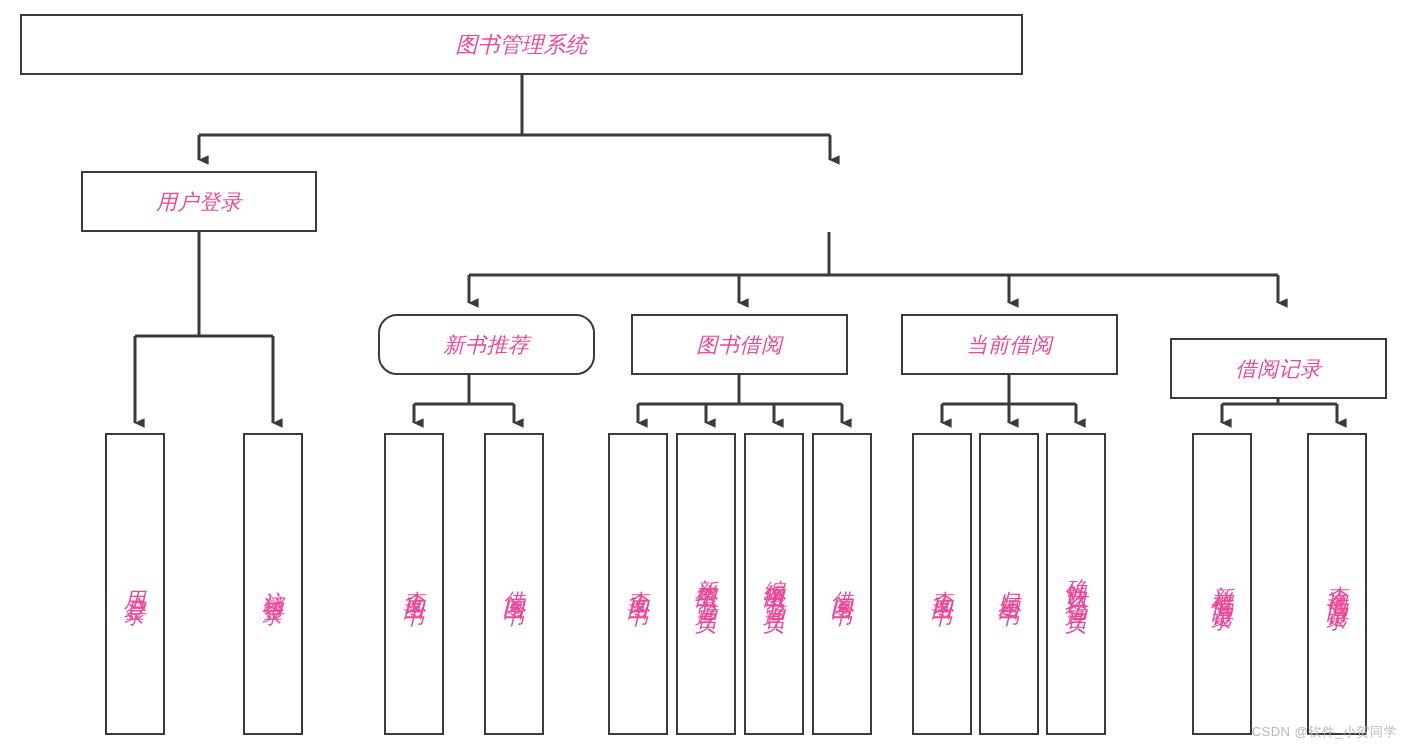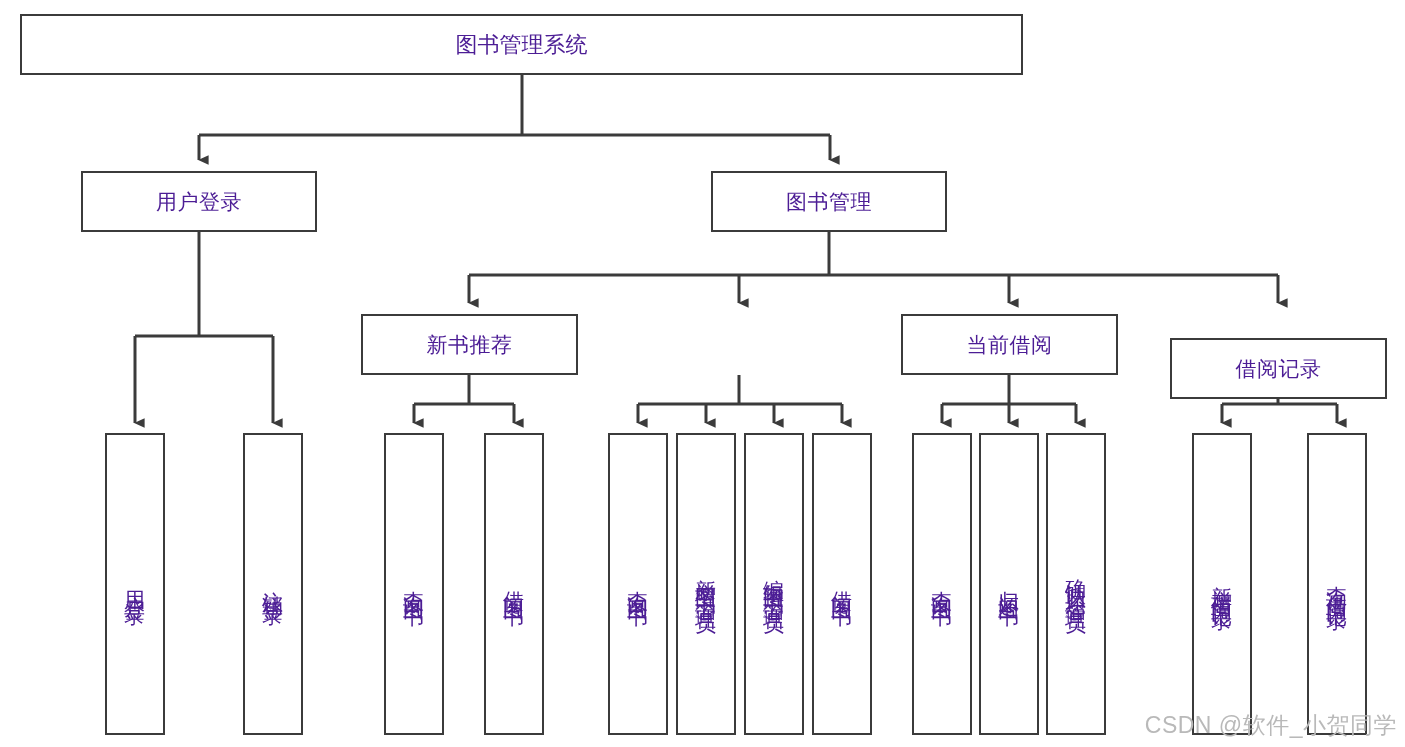"图书管理系统" .node { color: #4c1d95 -> #ec4899; font-style: none -> italic }
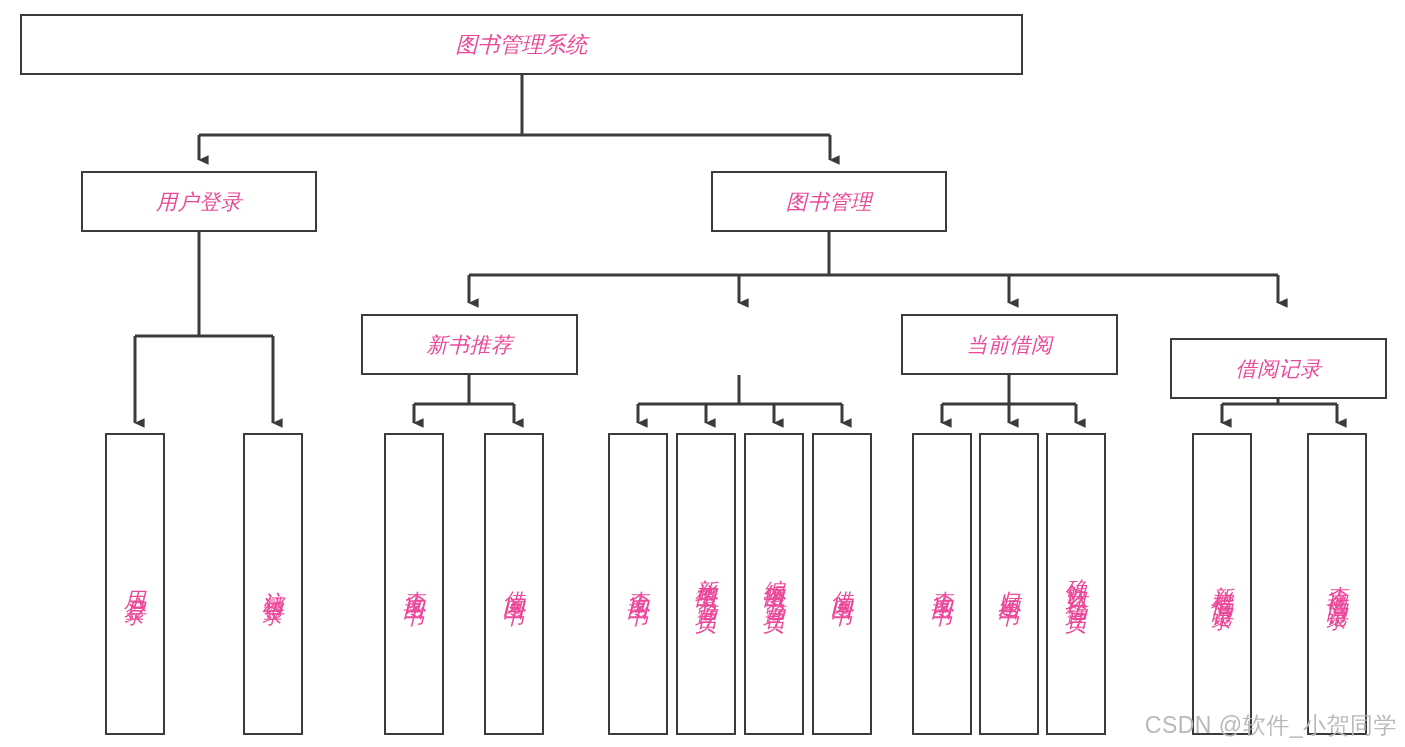"图书管理" div.node { html: <div> <span>图书管理</span> </div> -> none }
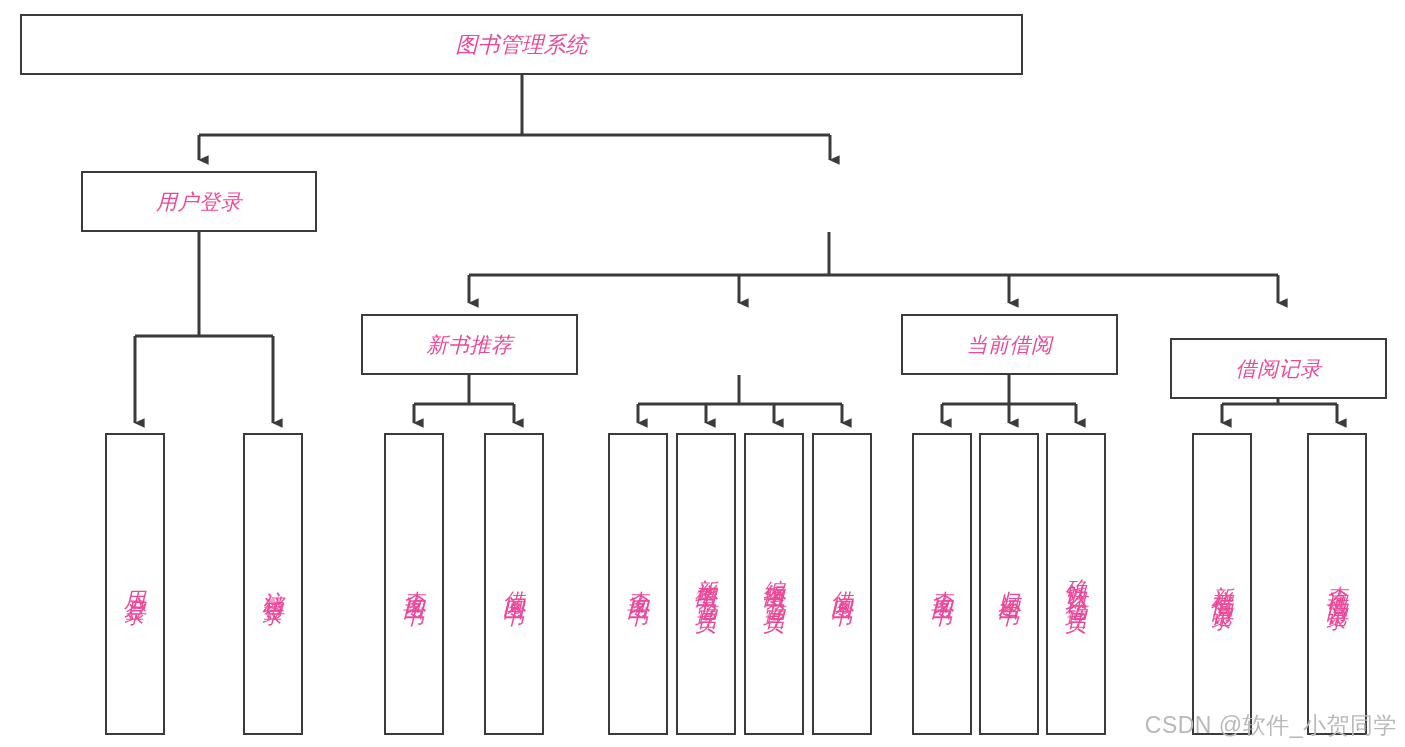"新书推荐" div.node { border-radius: none -> 19px; left: 361px -> 378px }
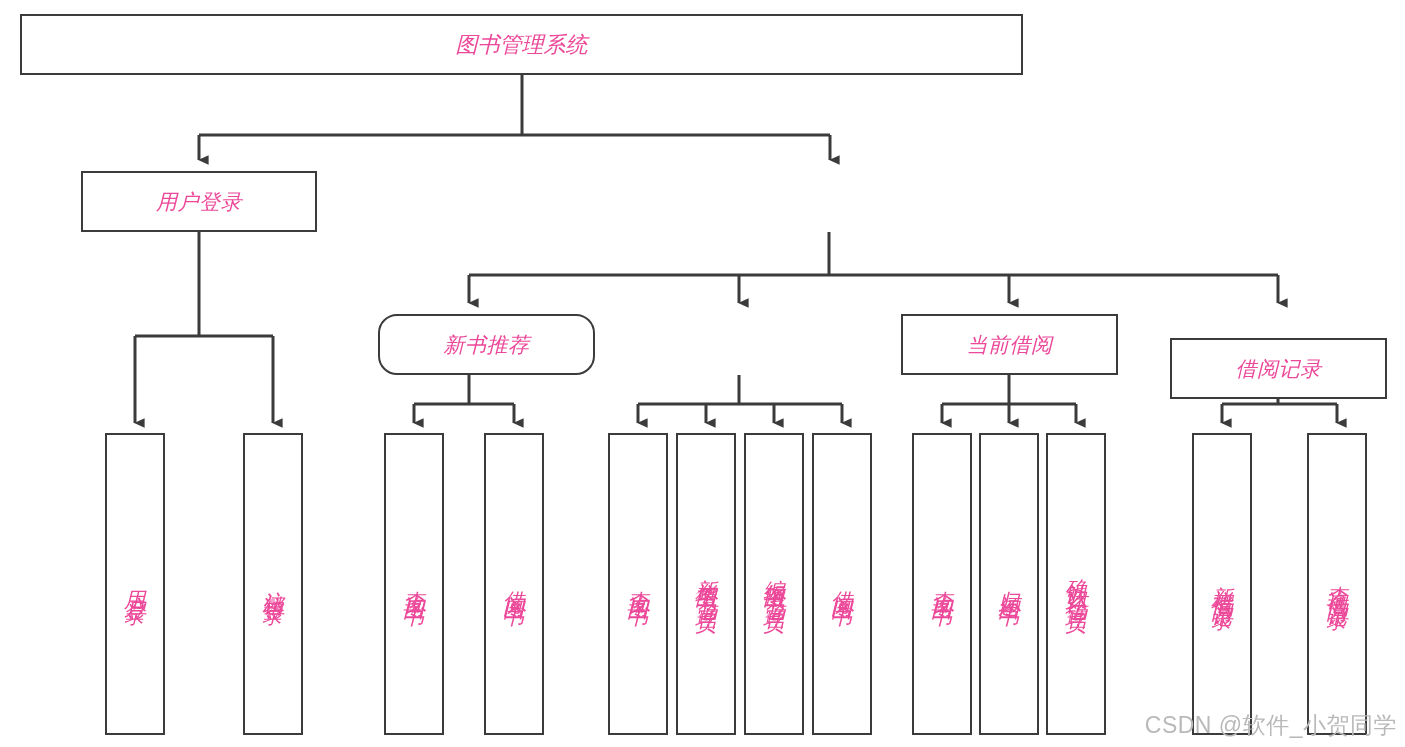"图书借阅" div.node { html: none -> <div> <span>图书借阅</span> </div> }
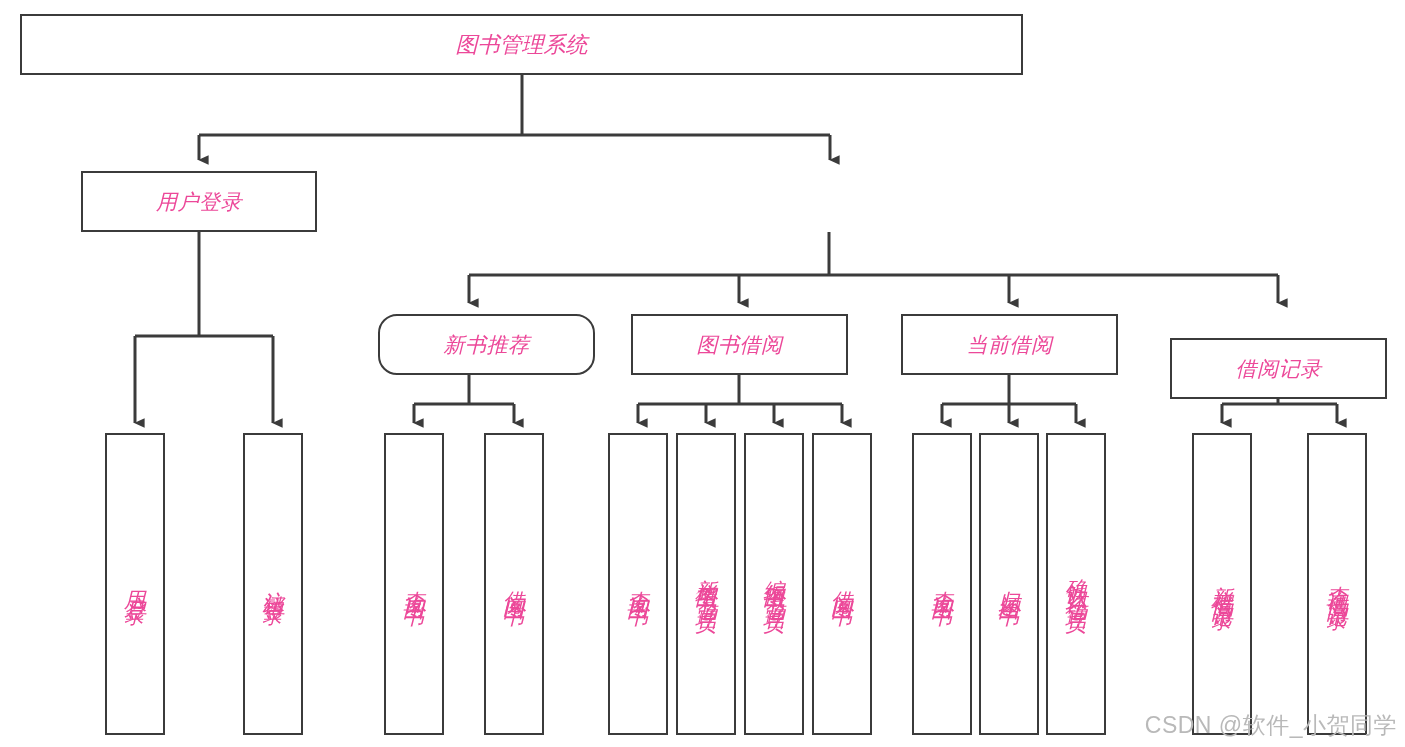"CSDN @软件_小贺同学" .watermark { font-size: 23px -> 13px }
